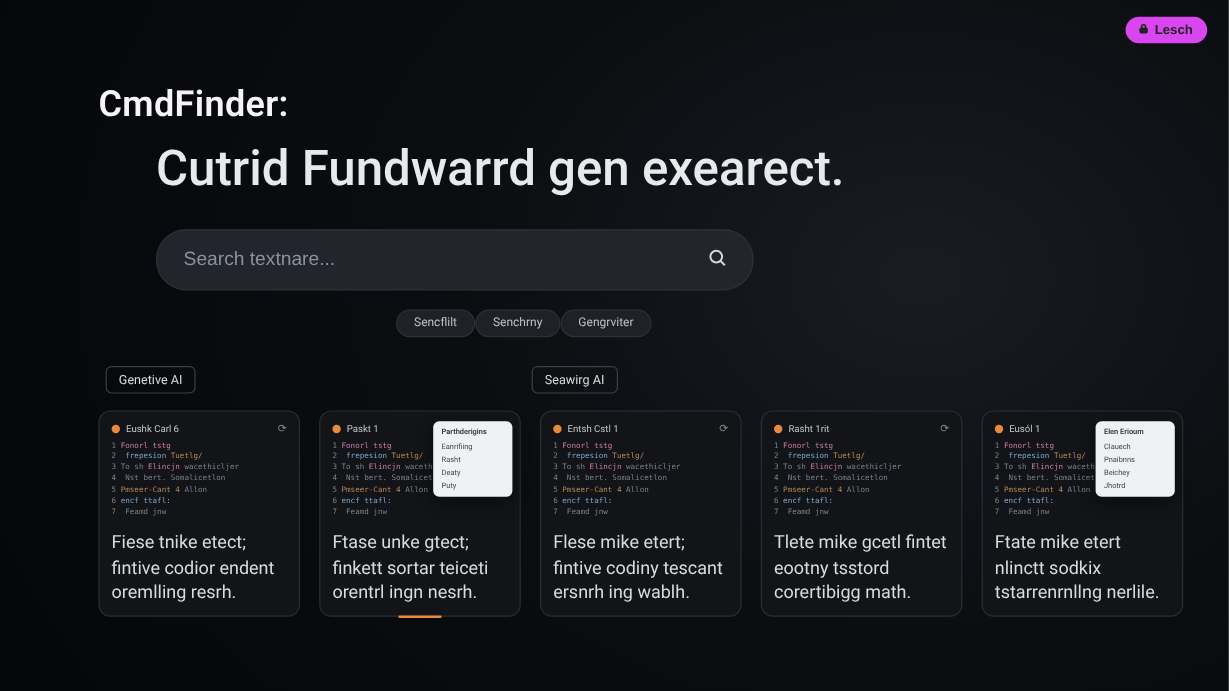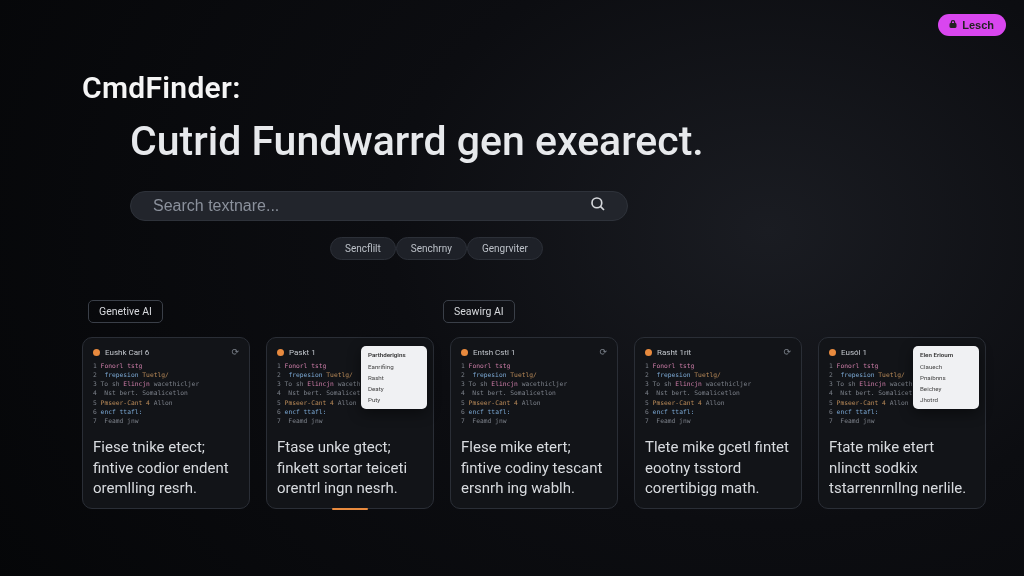"Search textnare..." .search { height: 30px -> 51px }
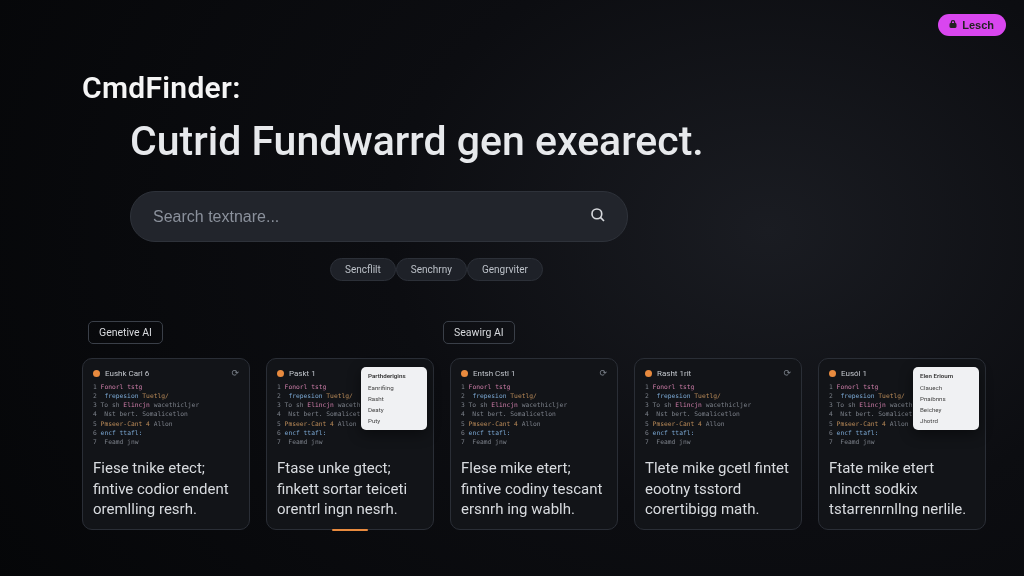"Genetive AI" .sections { margin-top: 40px -> 24px }
